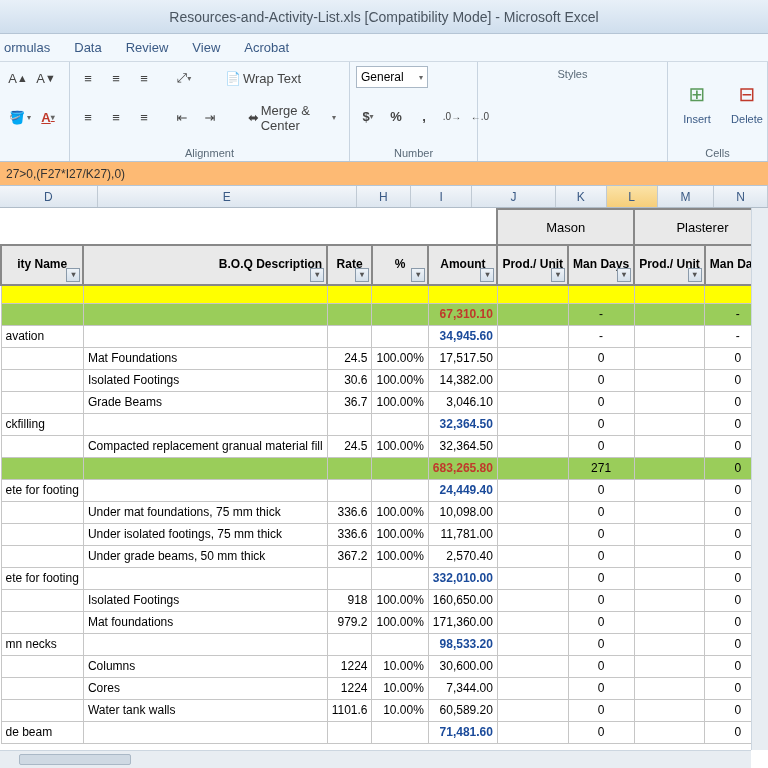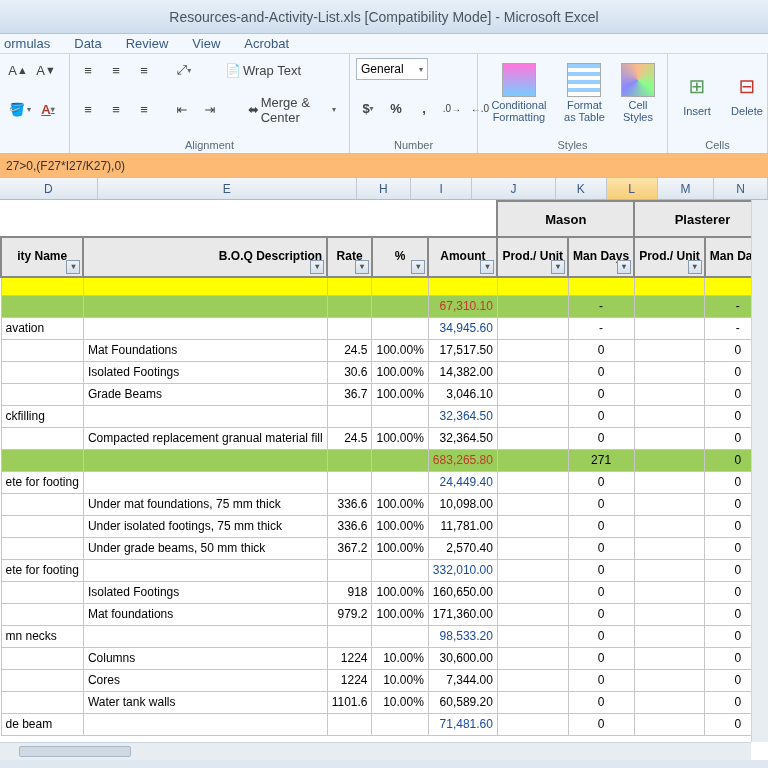"ormulas" .menubar { height: 20px -> 28px }
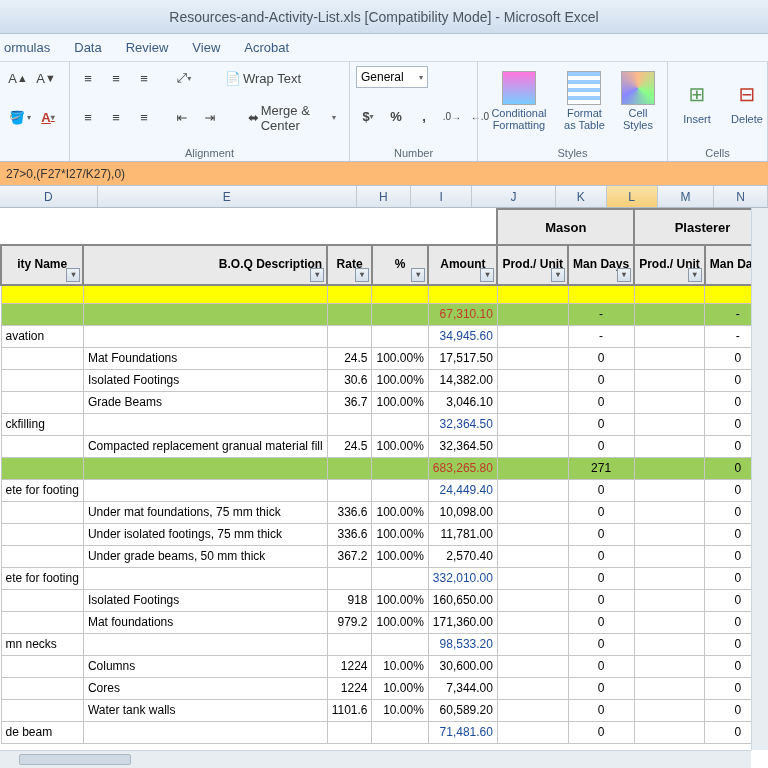"Conditional Formatting" div.rrow { html: <div> <div> <span></span> <span>Conditional Formatting</span> </div> <div> <span></span> <span>Format as Table</span> </div> <div> <span></span> <span>Cell Styles</span> </div> </div> -> none }
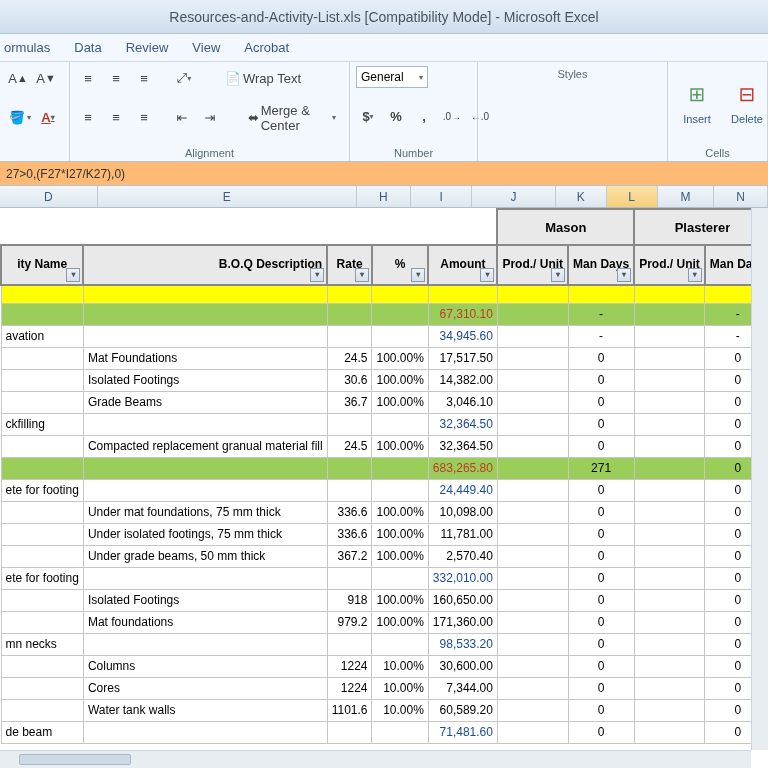"Mason" td.th2 { font-weight: bold -> normal }
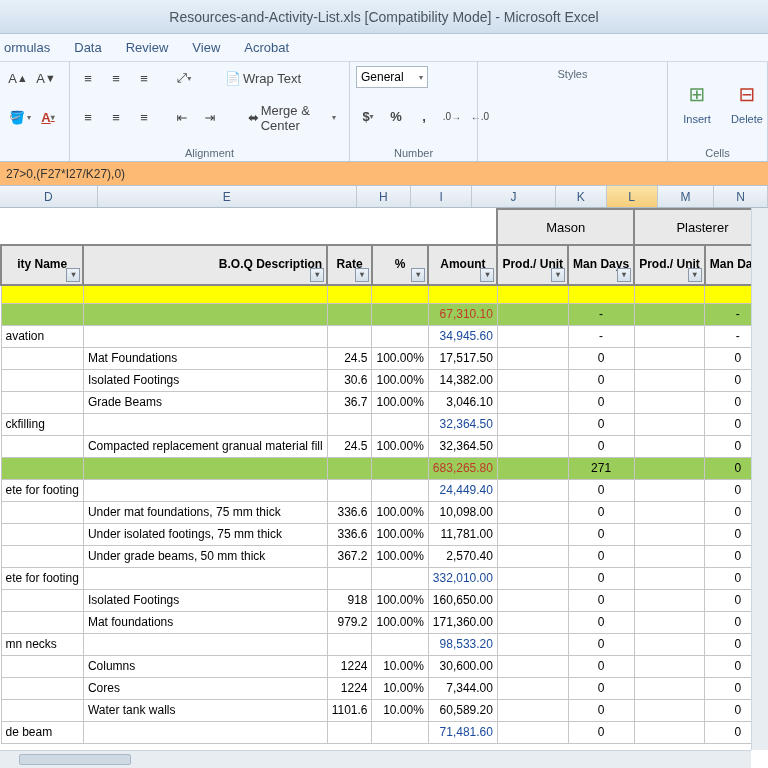"67,310.10" td.greentext { font-weight: normal -> bold }
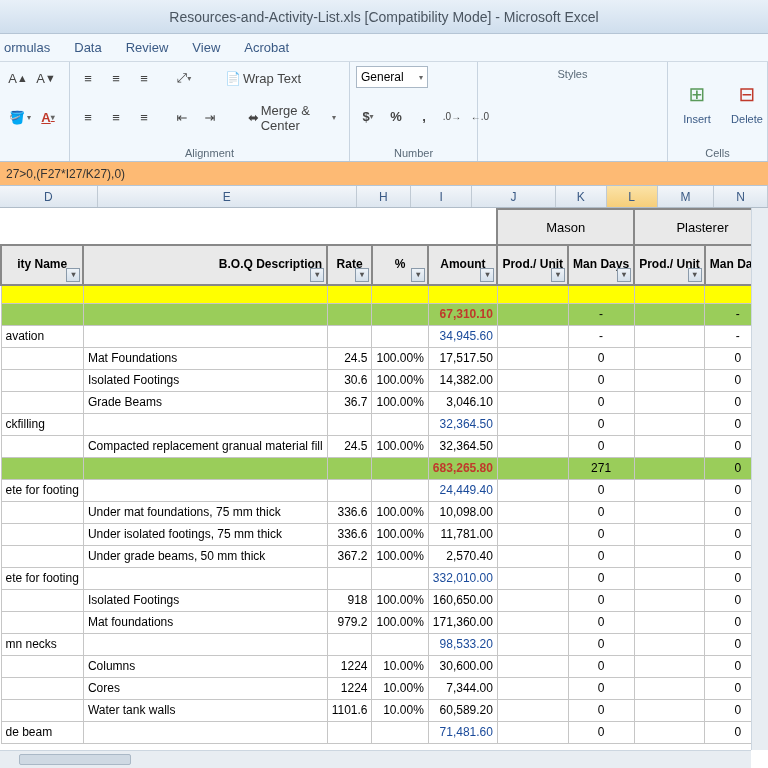"34,945.60" td.bluenum { font-weight: normal -> bold }
